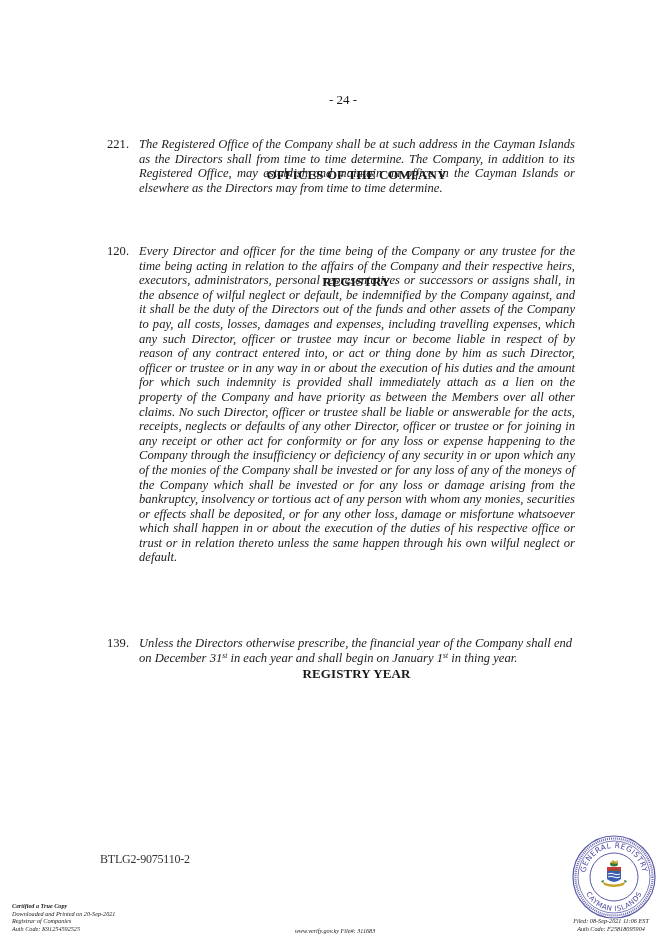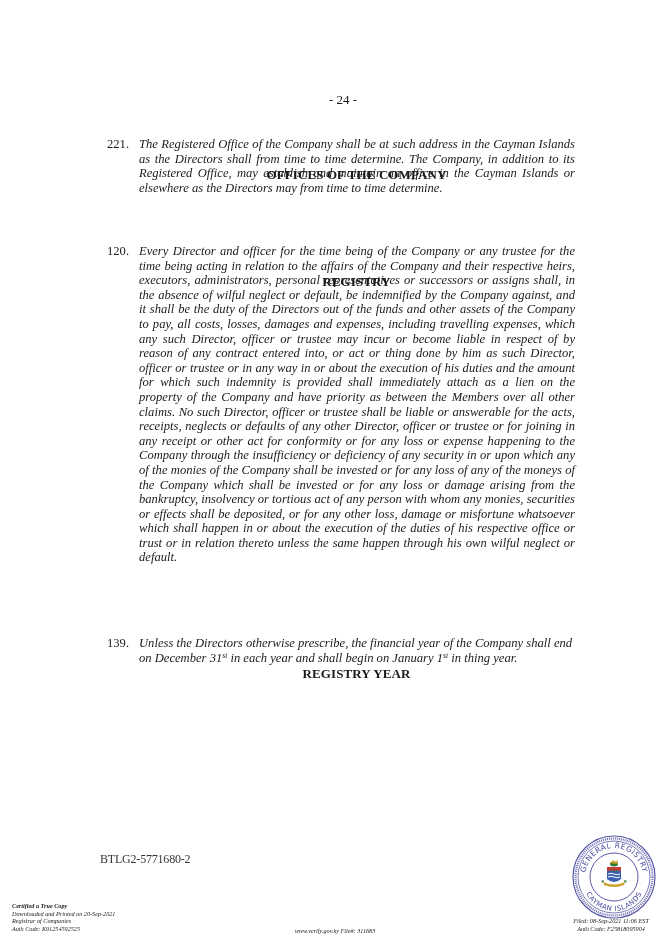"BTLG2-5771680-2" div.ref-code { text: BTLG2-5771680-2 -> BTLG2-9075110-2 }
